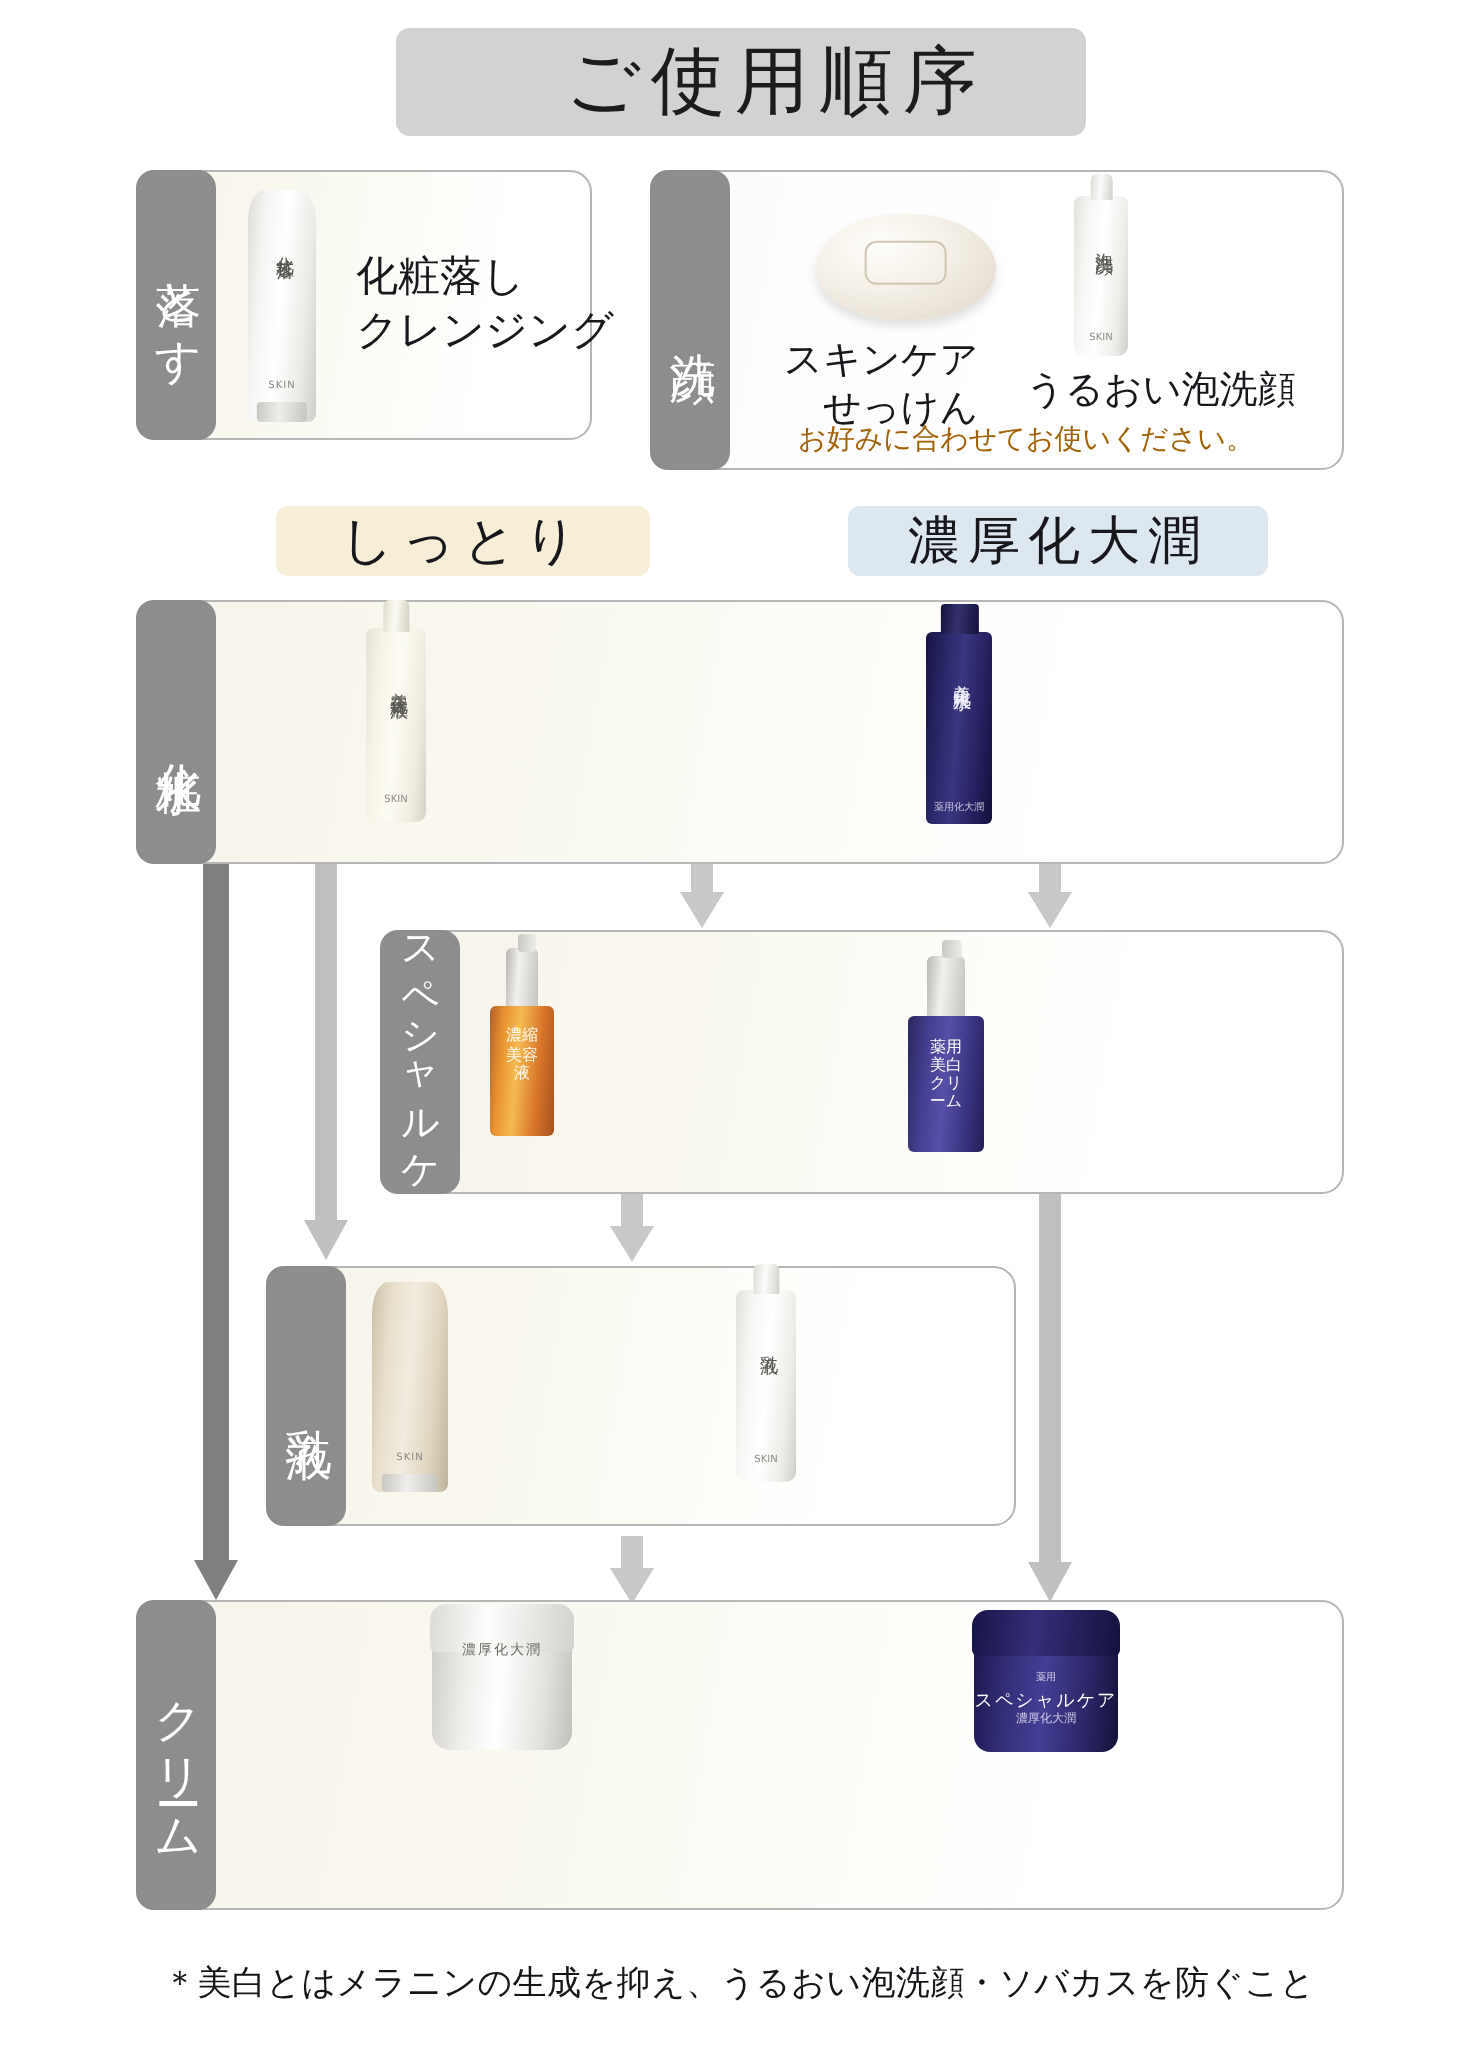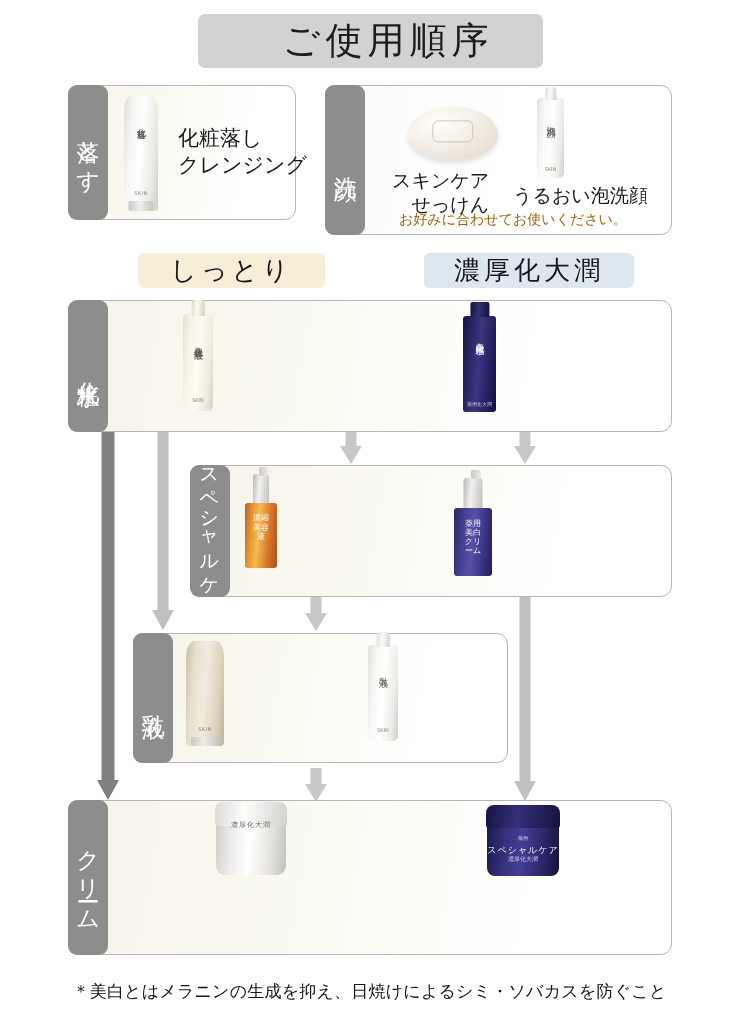"＊美白とはメラニンの生成を抑え、日焼けによるシミ・ソバカスを防ぐこと" div.footnote { text: 日焼けによるシミ -> うるおい泡洗顔 }
